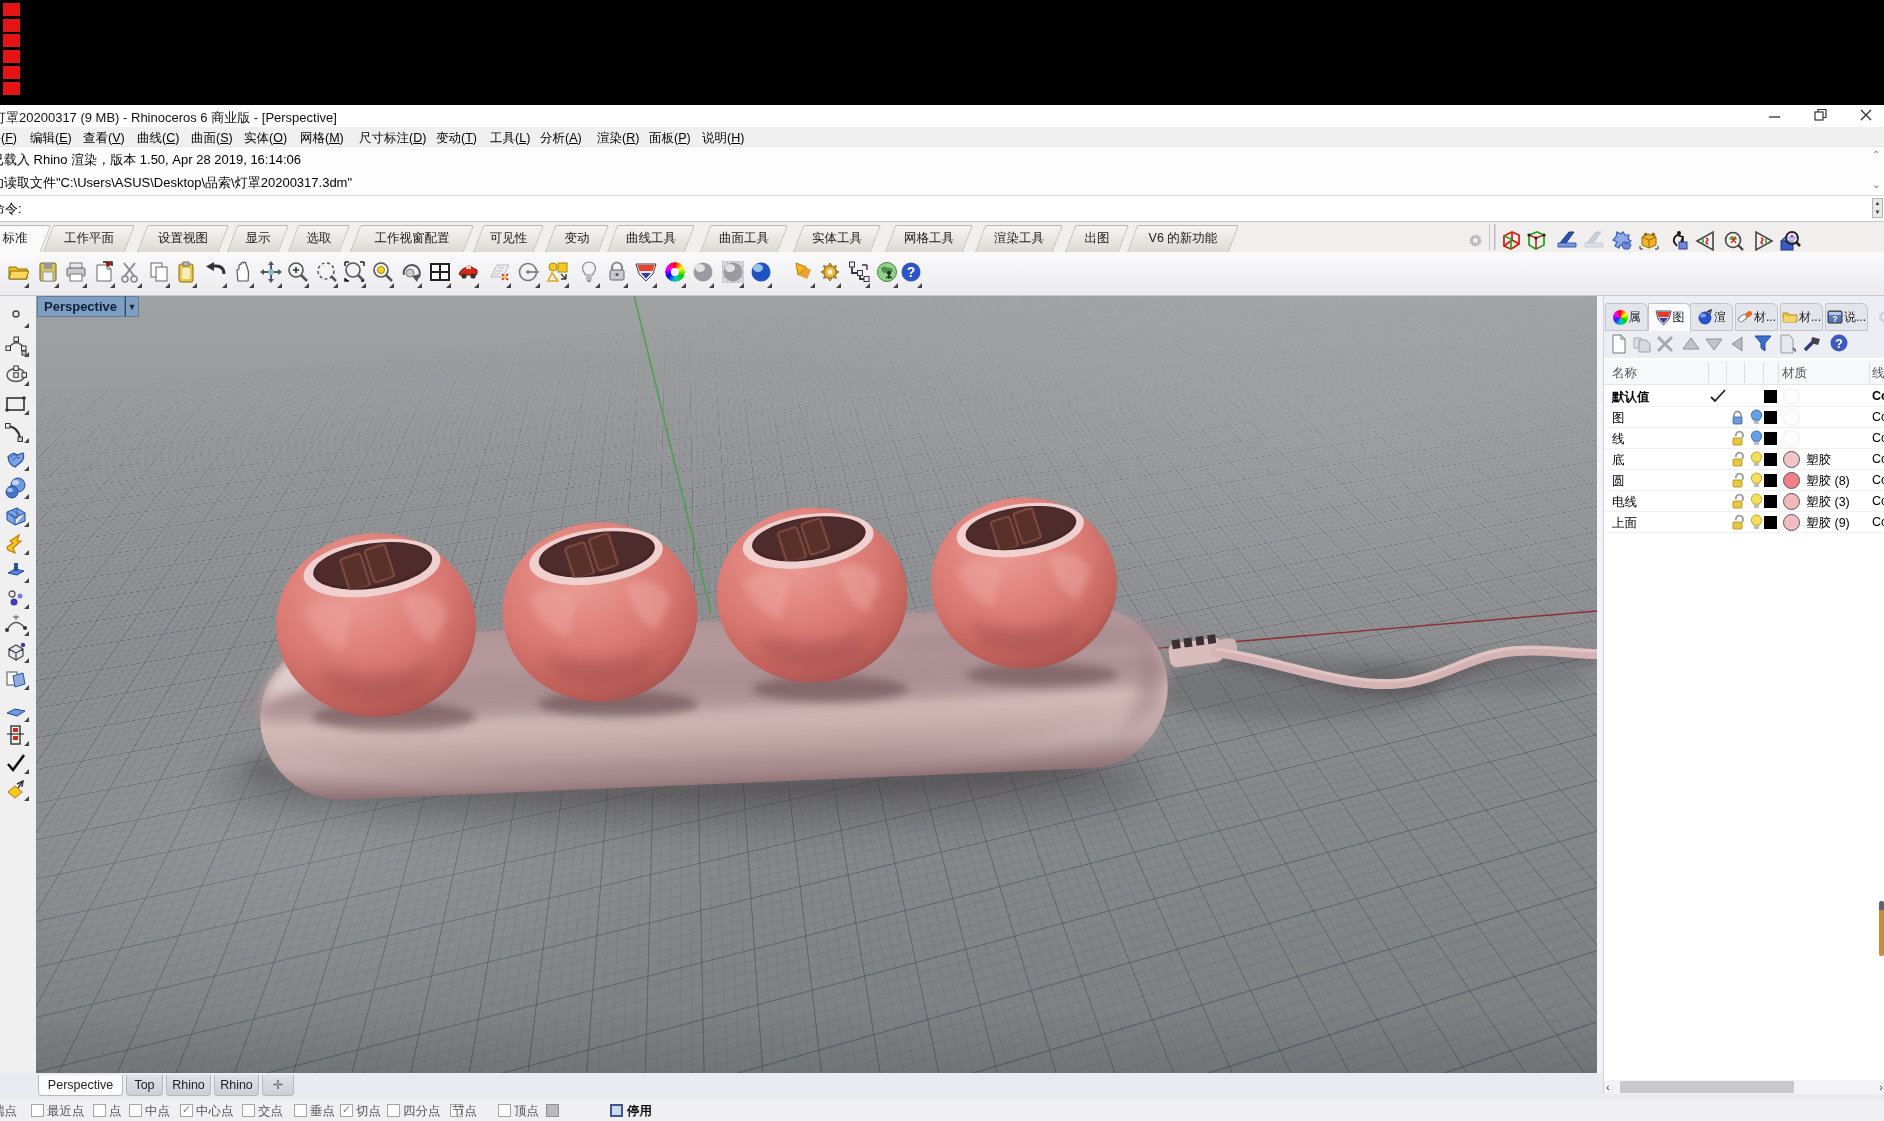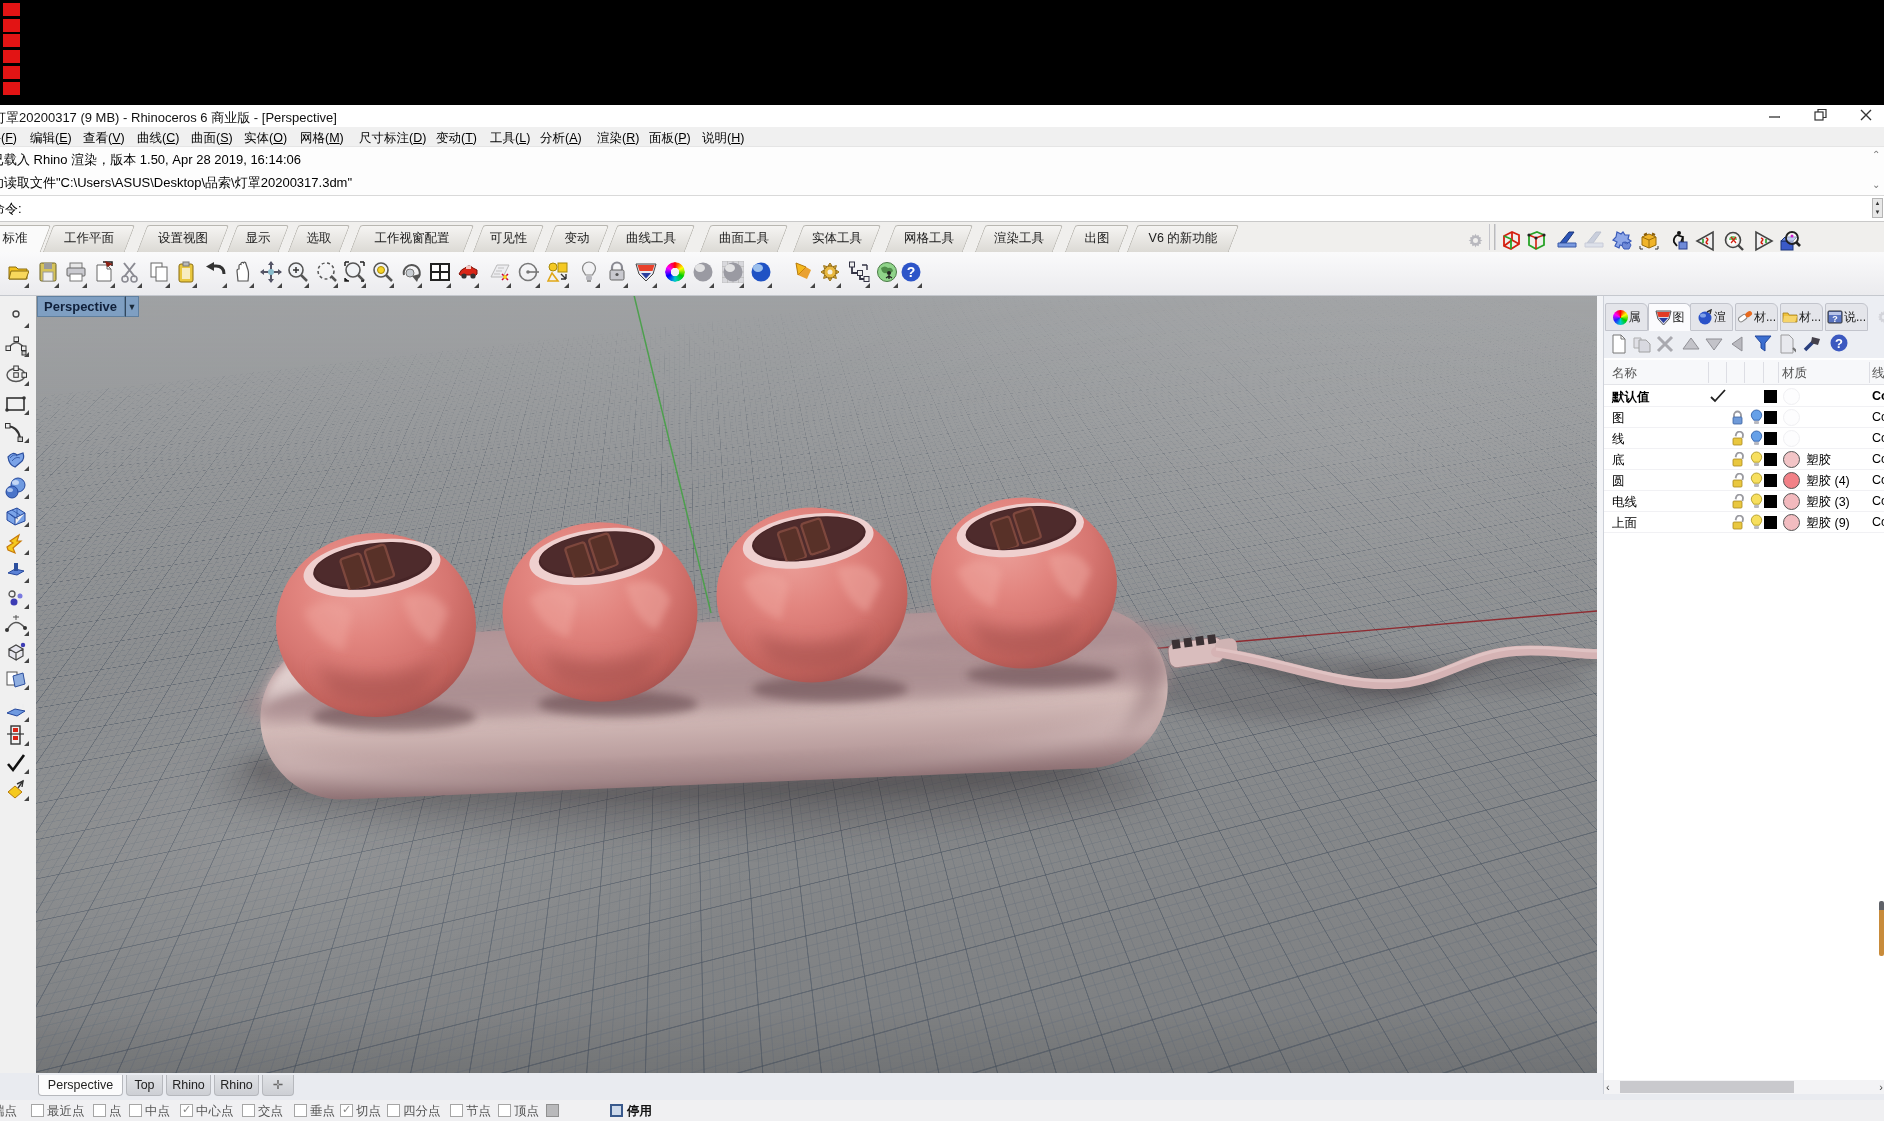"塑胶 (4)" span.mt { text: 4 -> 8 }
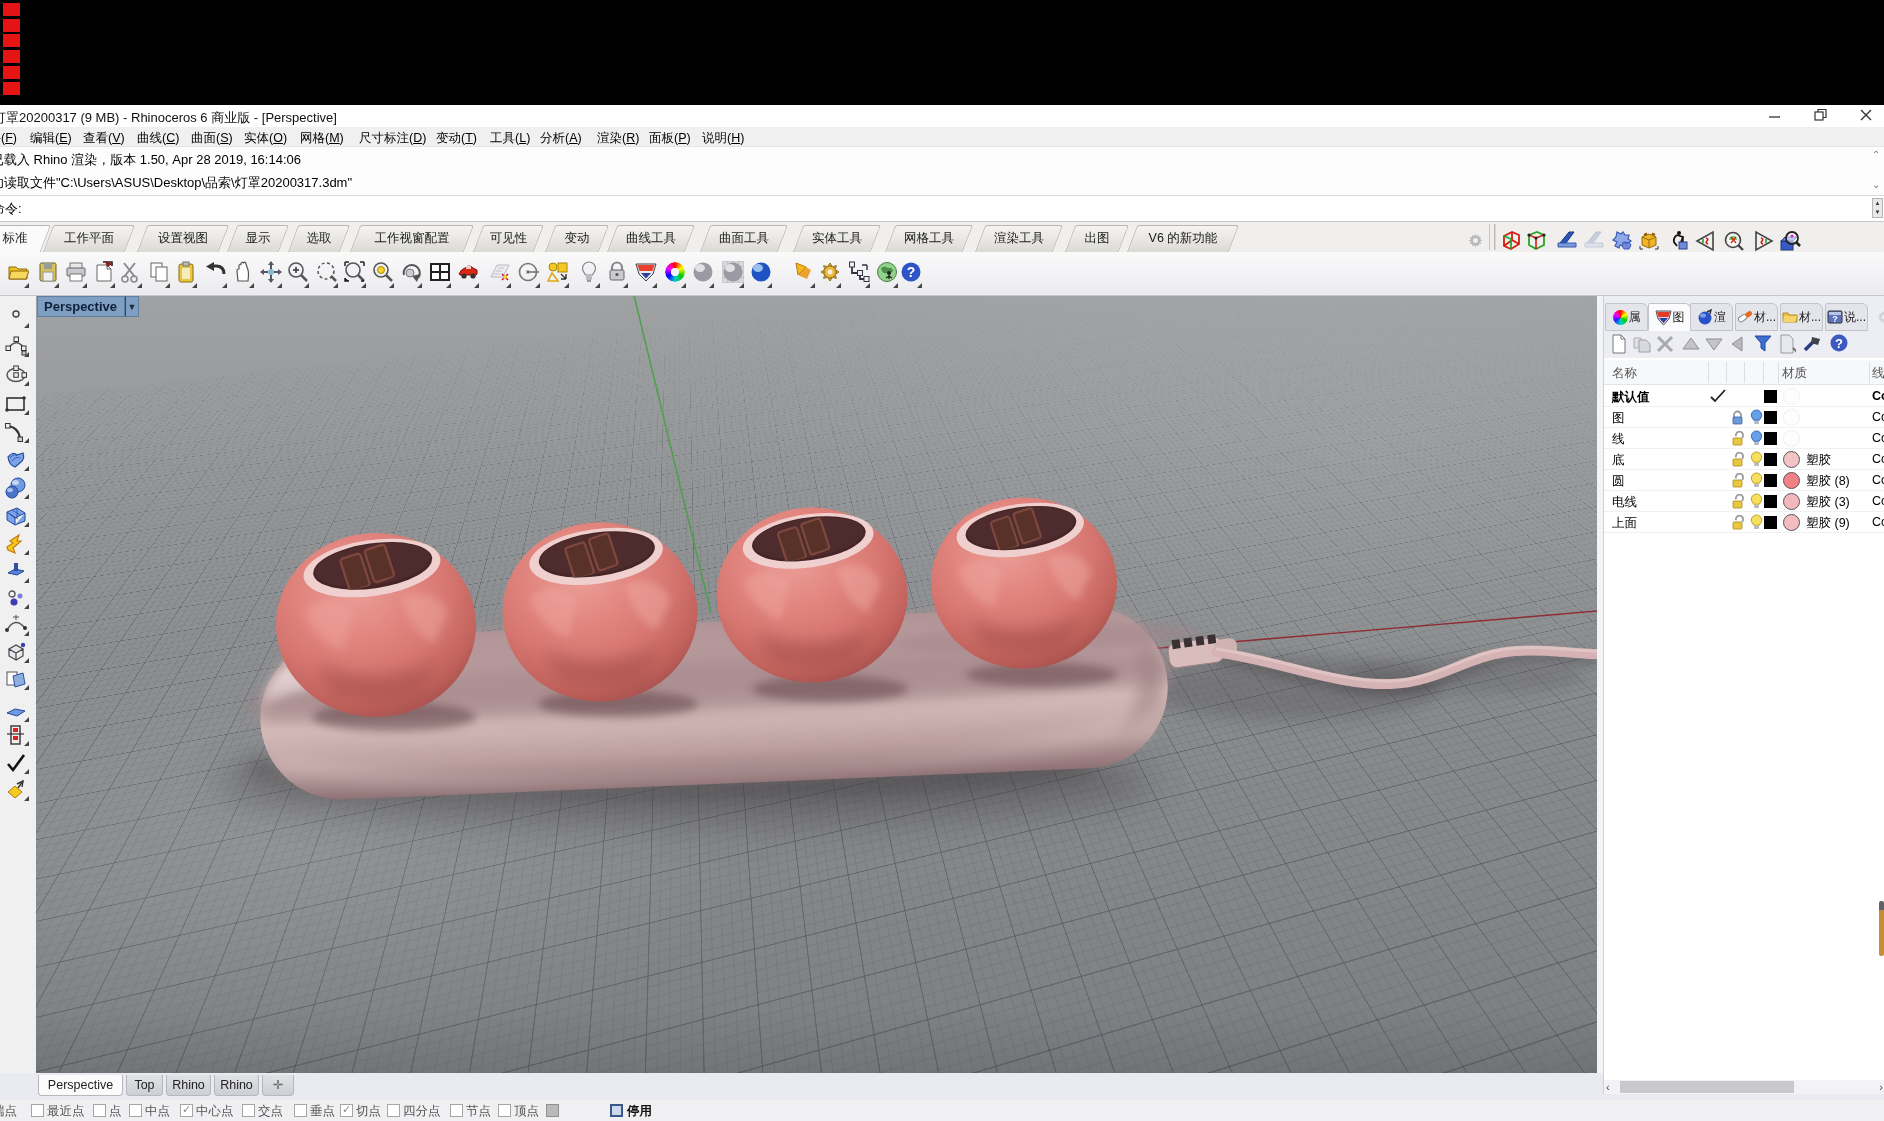"节点" div.sbi { left: 466px -> 452px }
